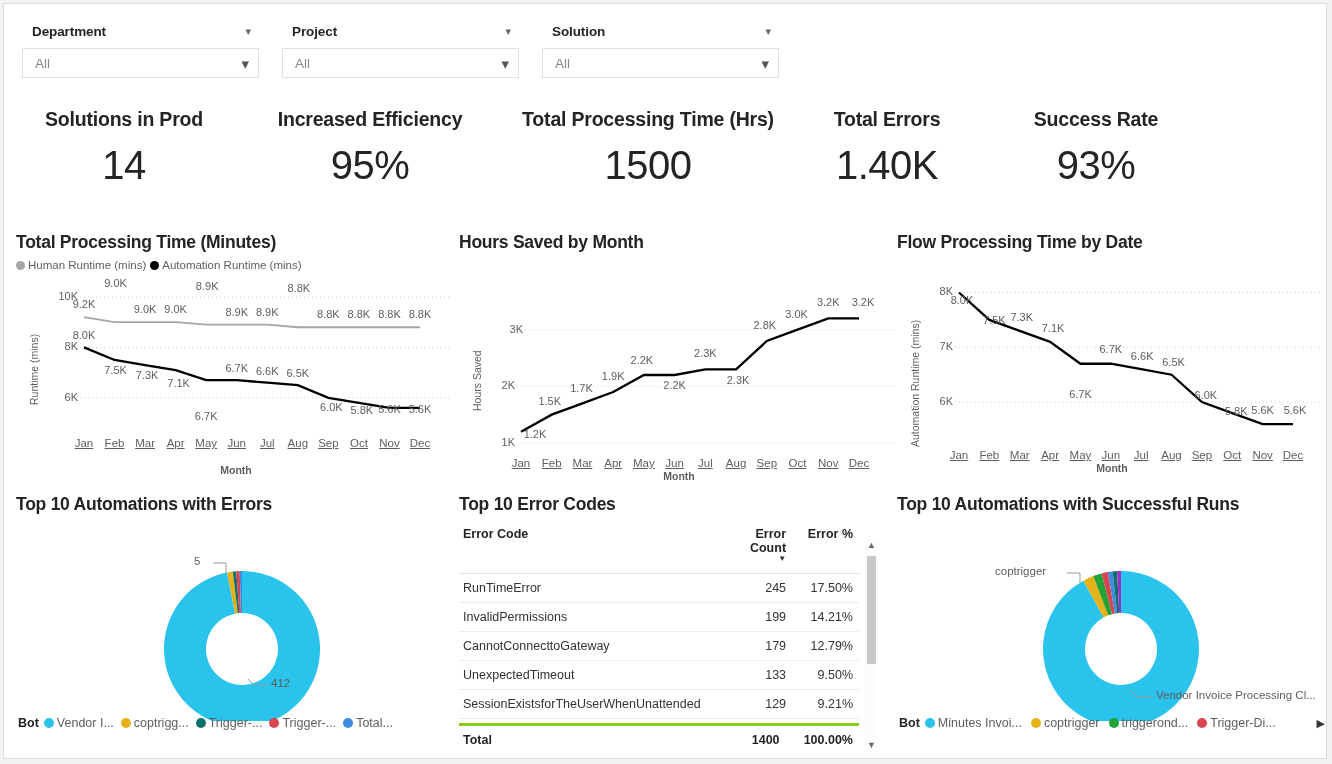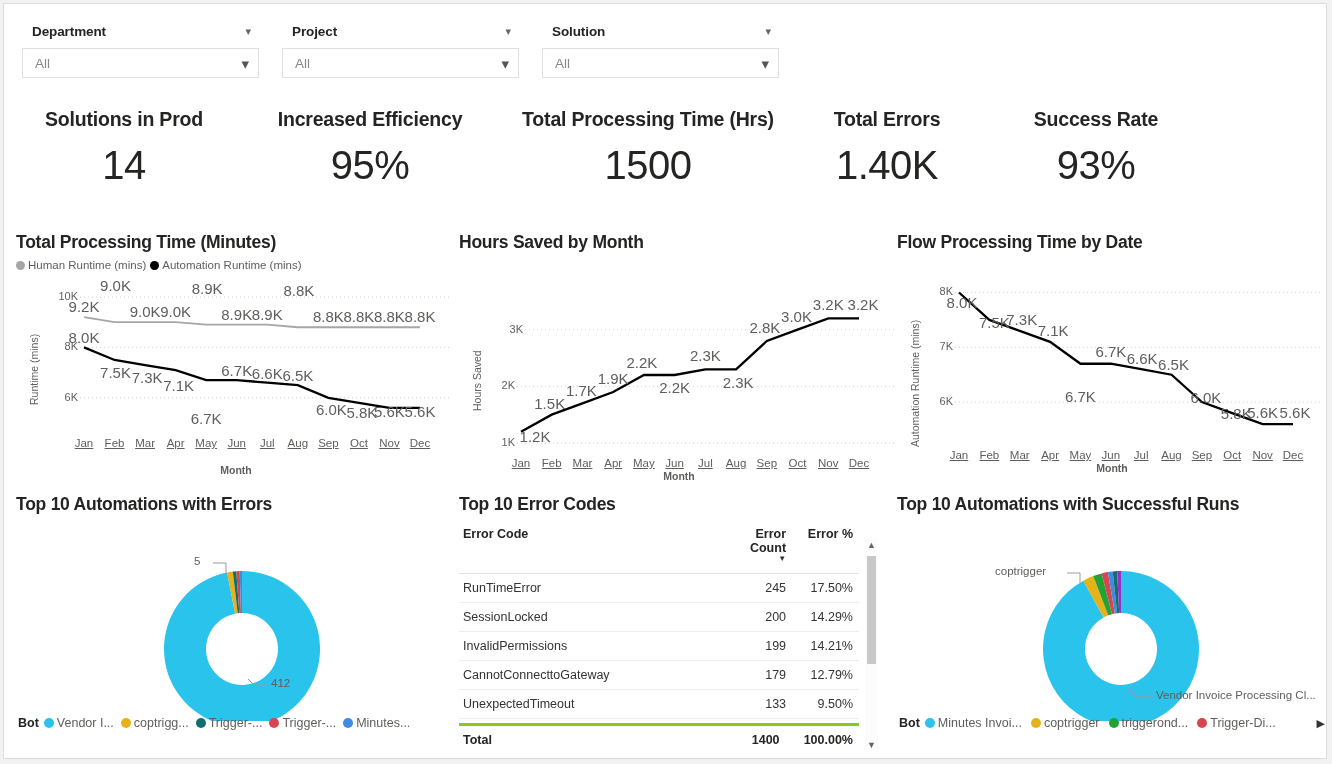"9.0K" .dlabel { font-size: 15px -> 11px }
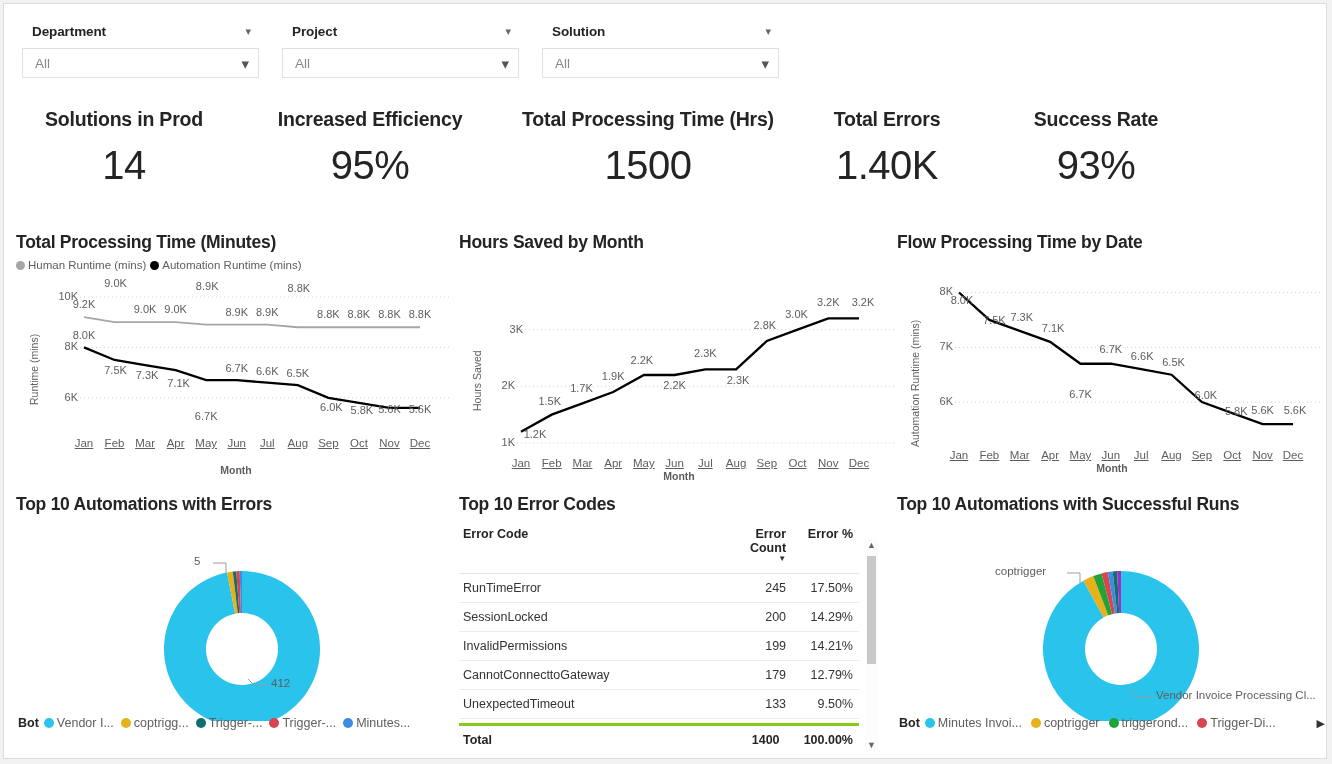"SessionLocked" tr { html: <tr> <td>SessionLocked</td> <td>200</td> <td>14.29%</td> </tr> -> none }
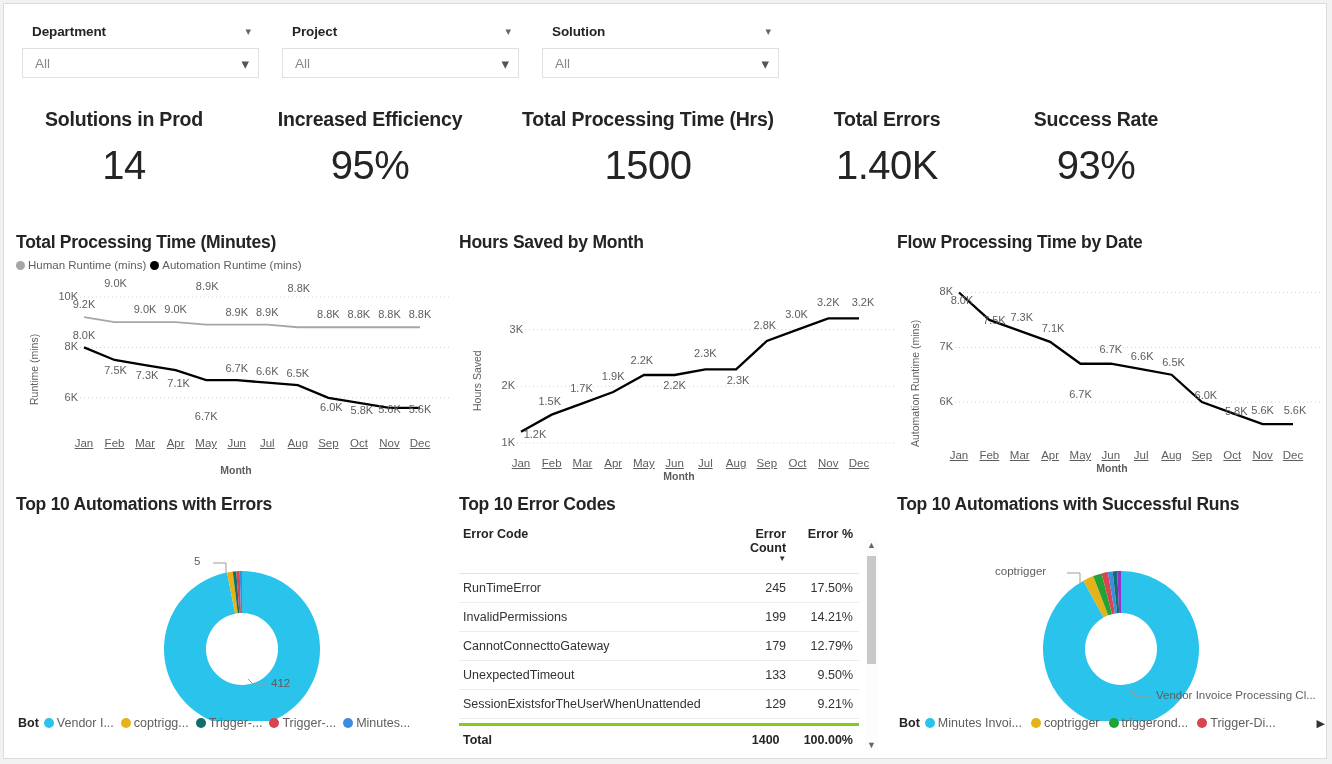"Minutes..." span.bl-txt { text: Minutes -> Total }
